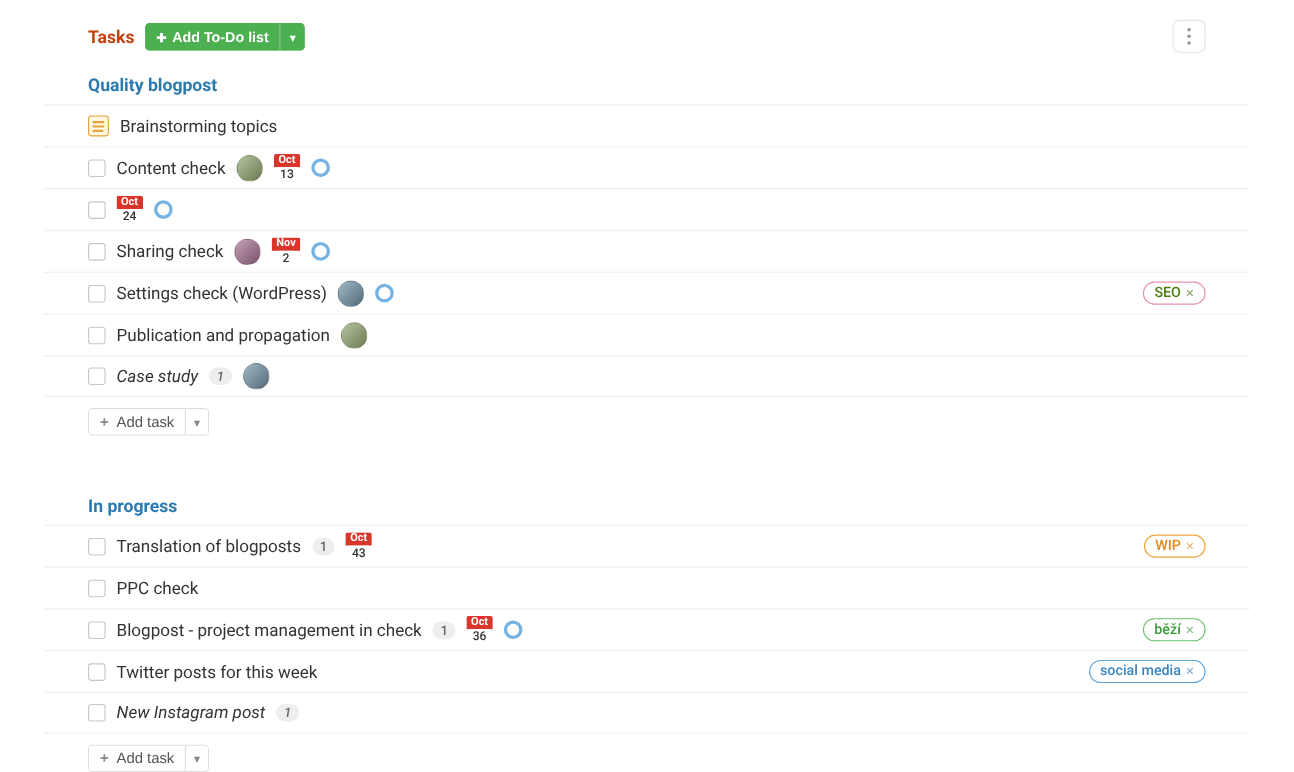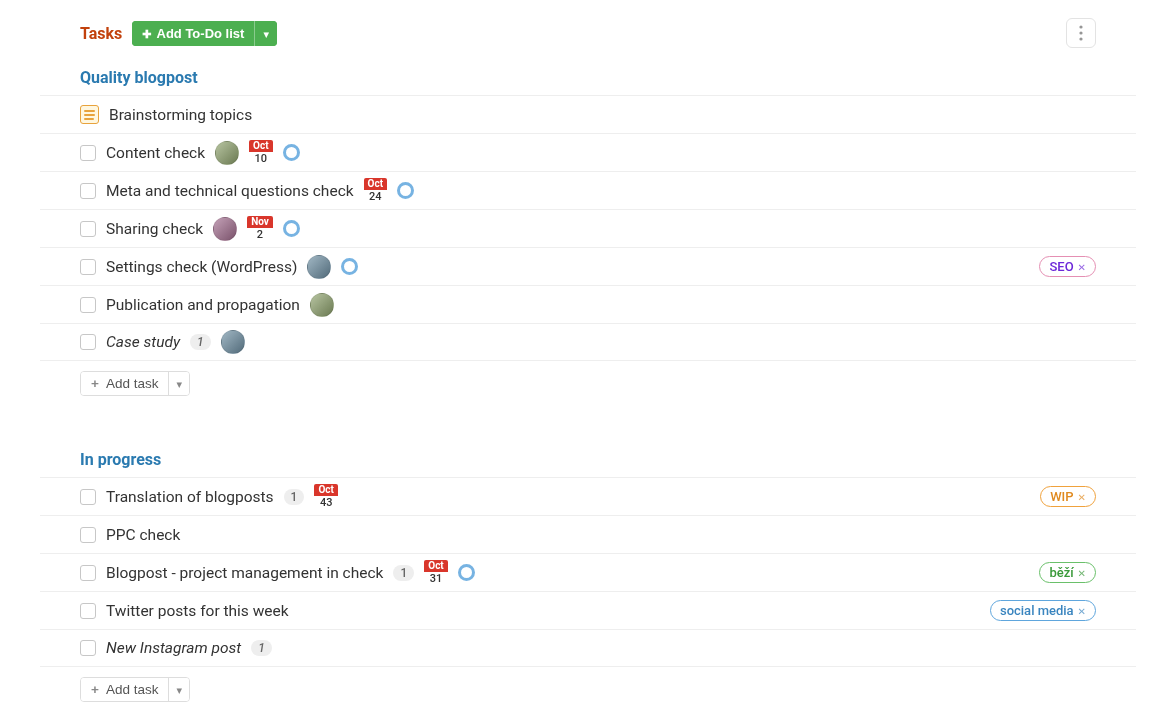"10" span.date-day { text: 10 -> 13 }
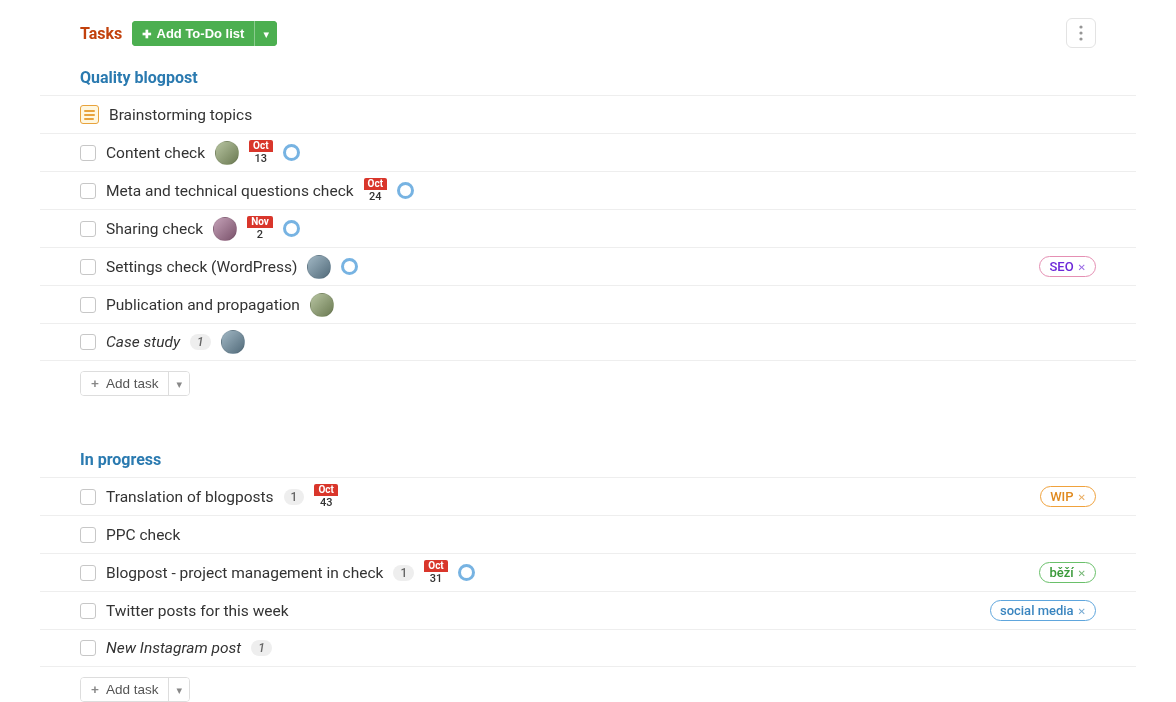"Meta and technical questions check" span.task-name { html: <span>Meta and technical questions check</span> -> none }
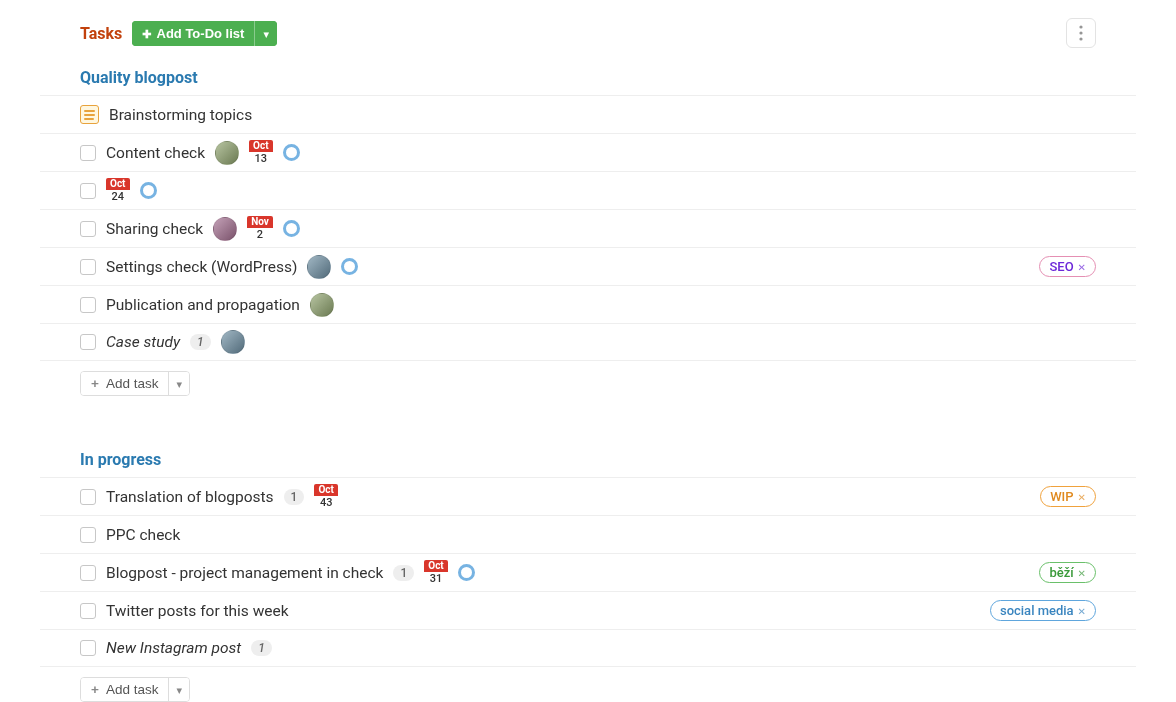"SEO" .tag-seo { color: #6d28d9 -> #4d7c0f }
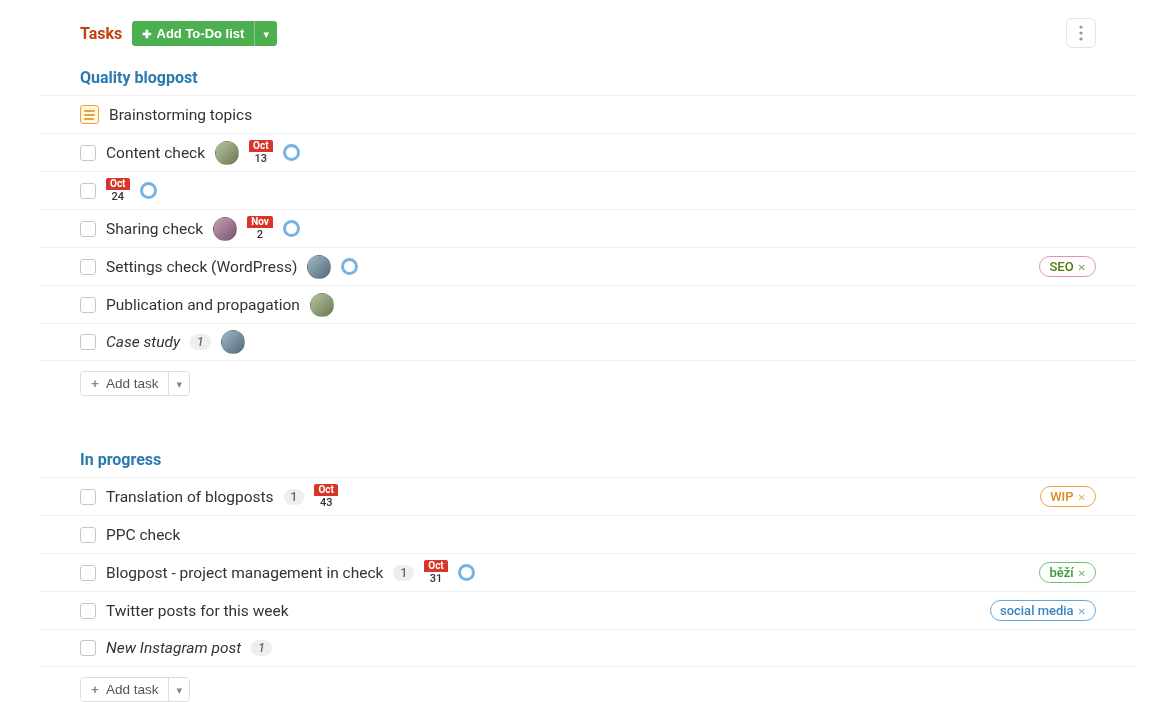"31" span.date-day { text: 31 -> 36 }
